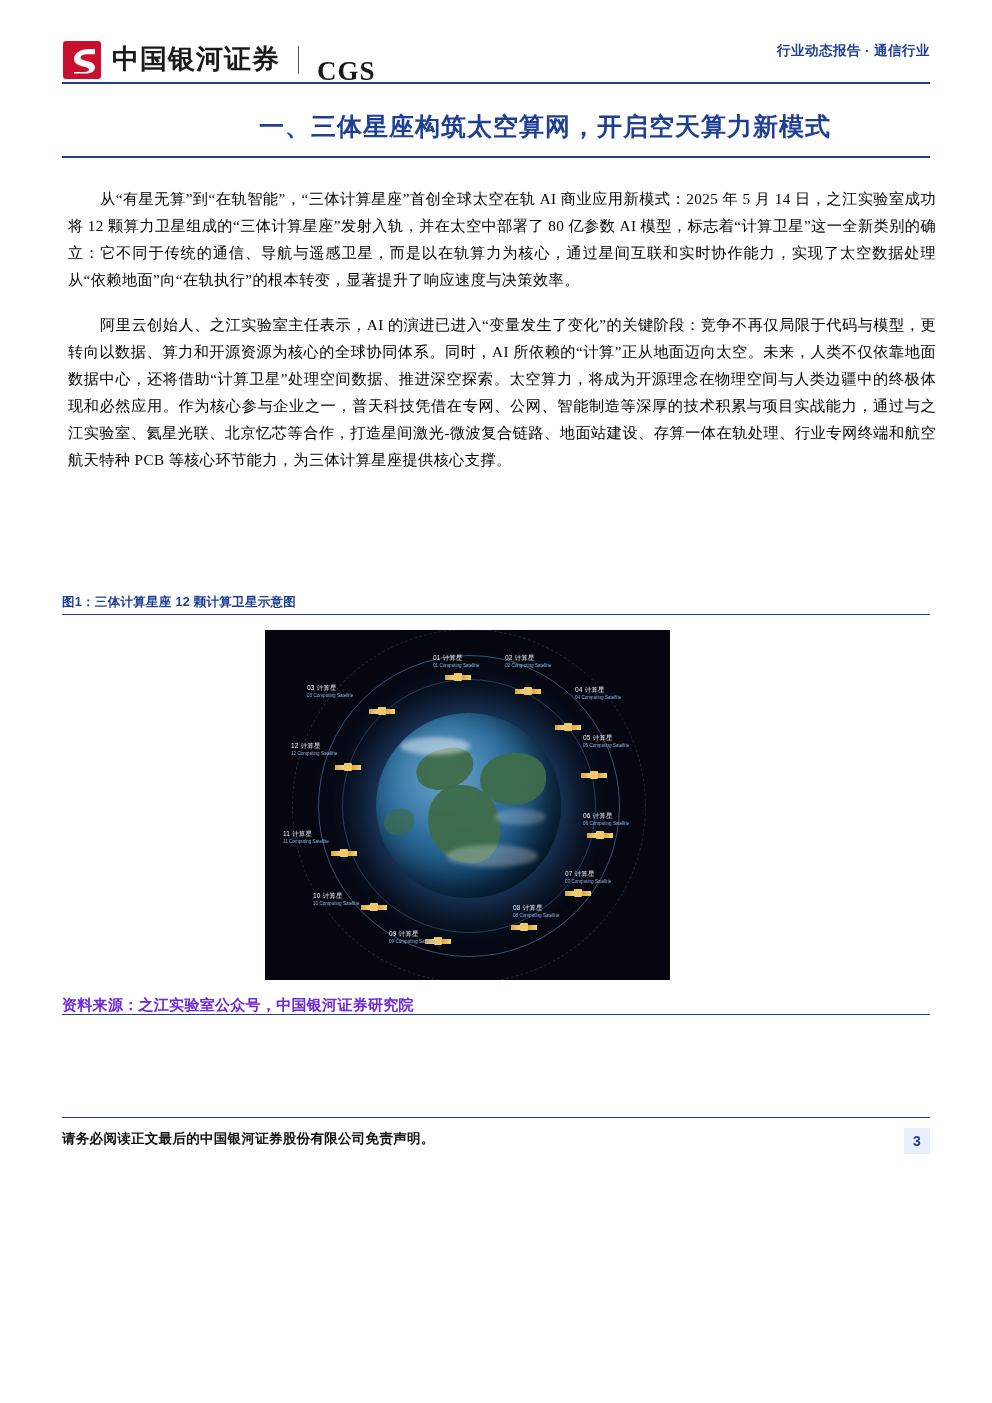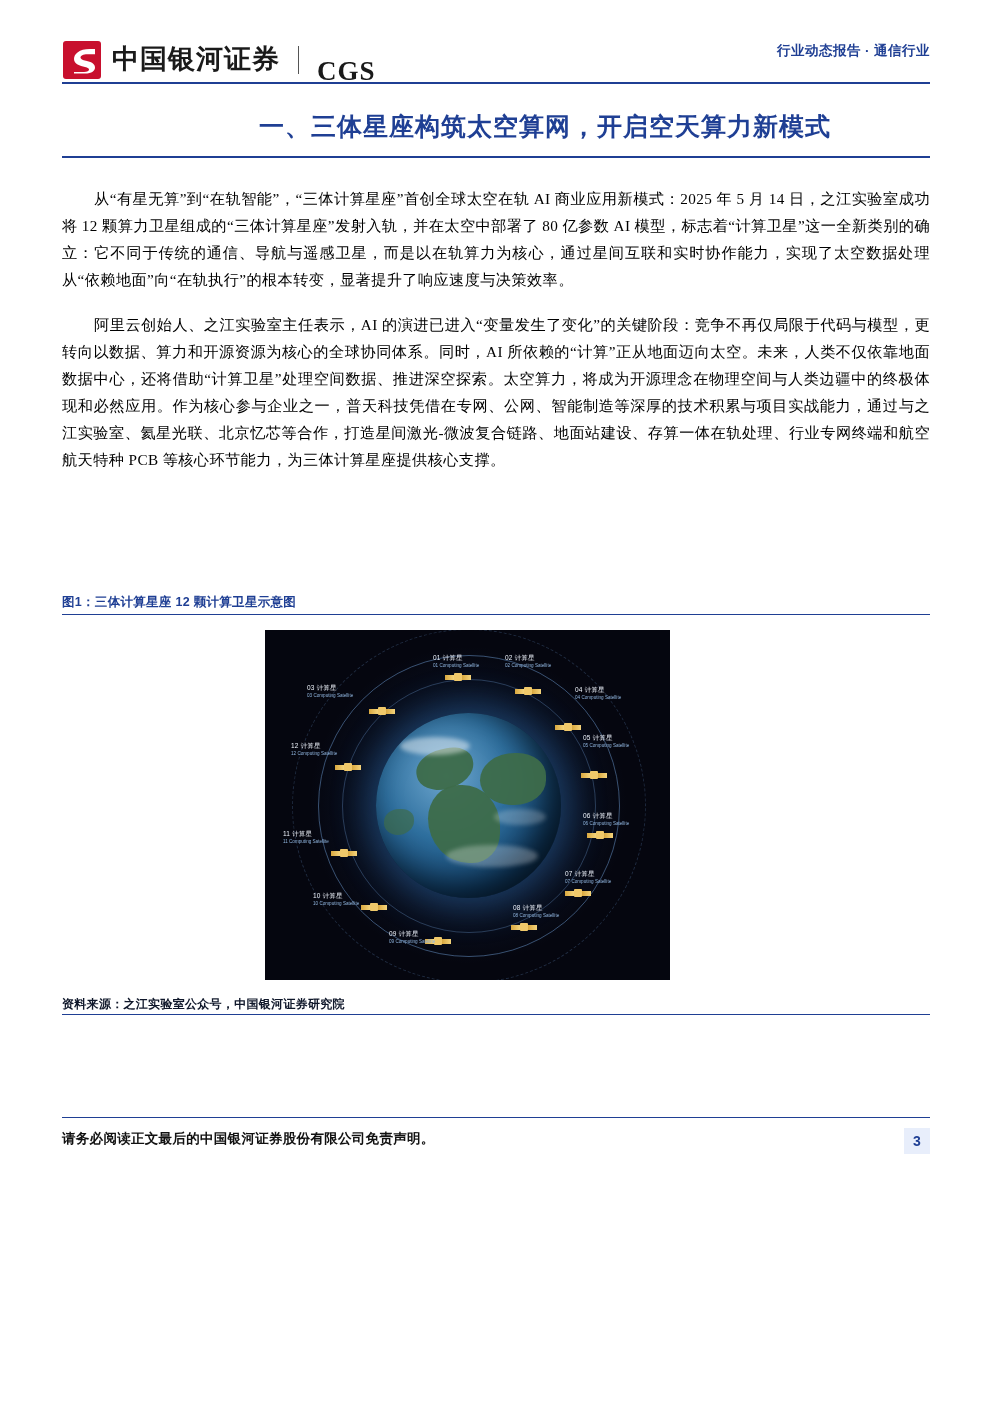"从“有星无算”到“在轨智能”，“三体计算星座”首创全球太空在轨 AI" .content { left: 62px -> 68px }
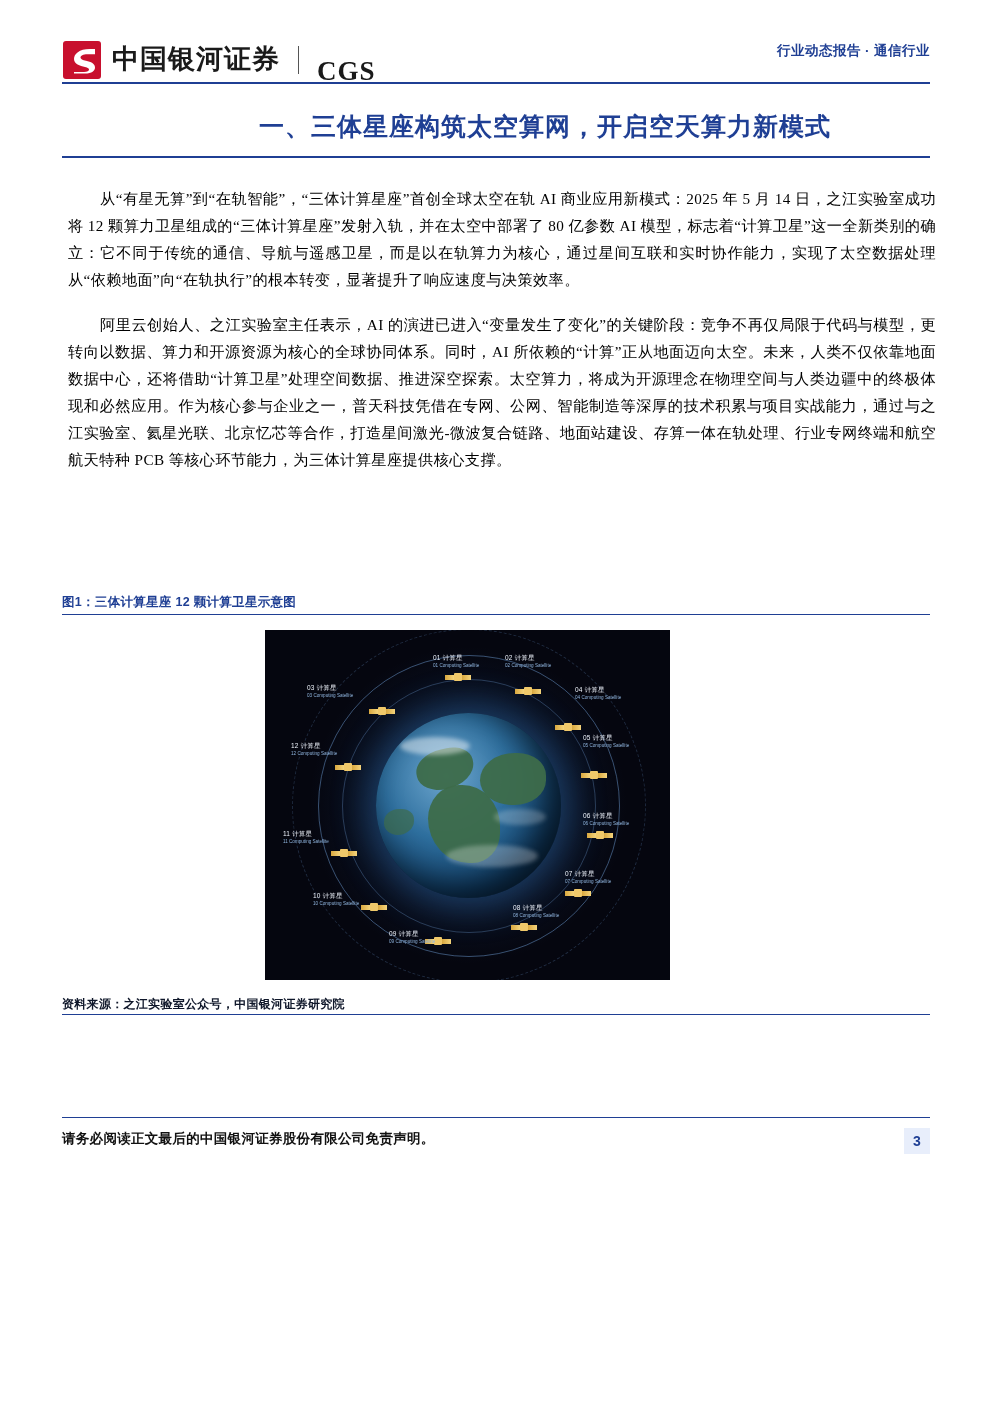"资料来源：之江实验室公众号，中国银河证券研究院" .fig-source { color: #0f172a -> #6d28d9; font-size: 12px -> 15px }
